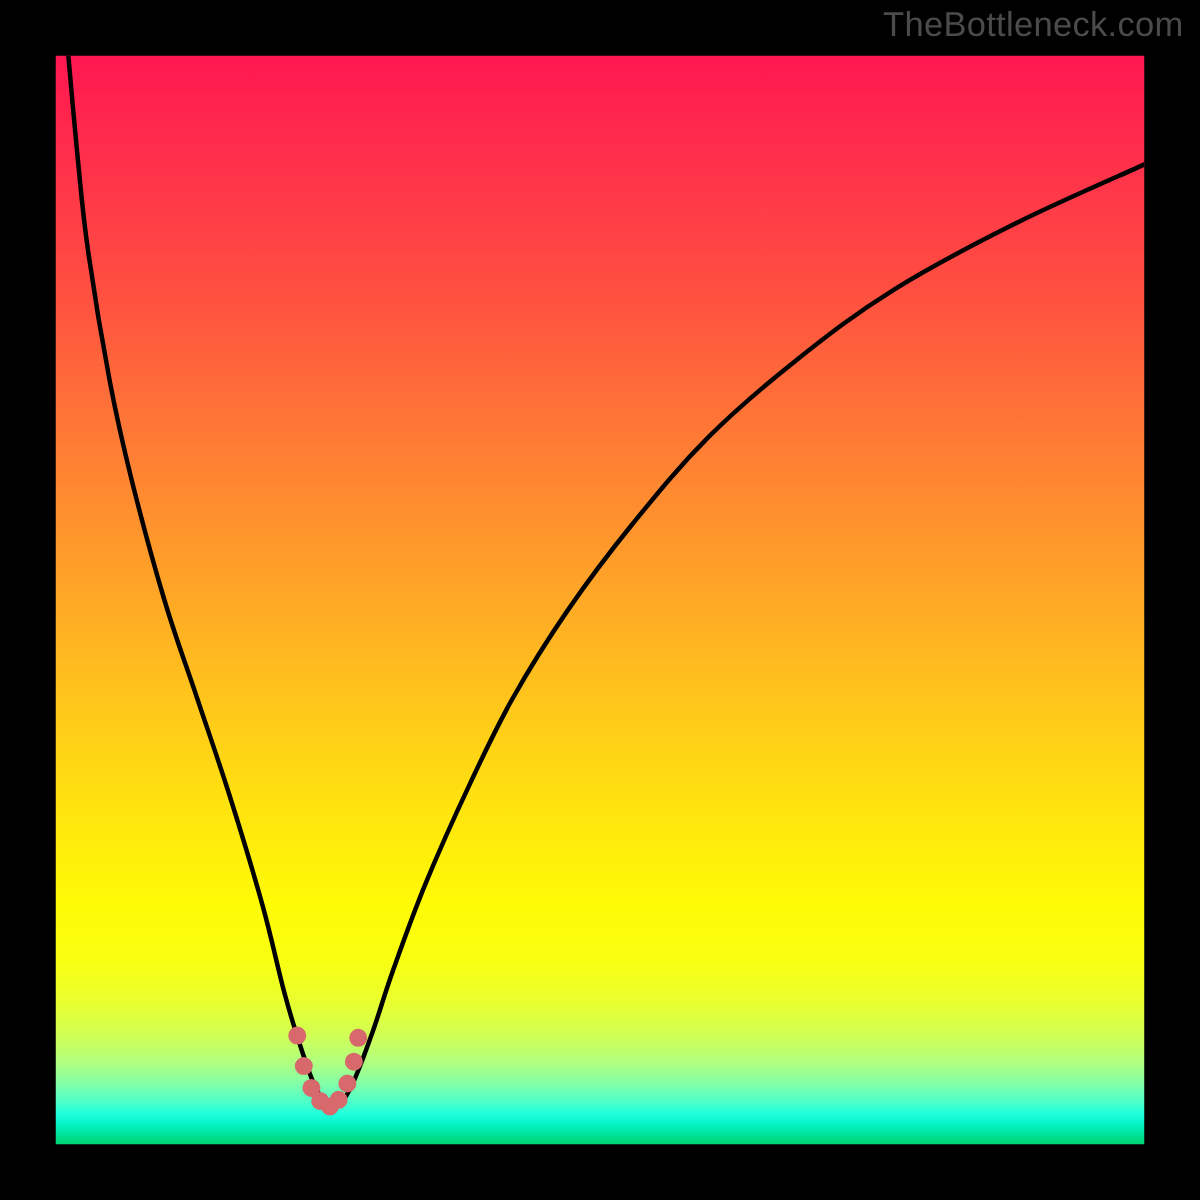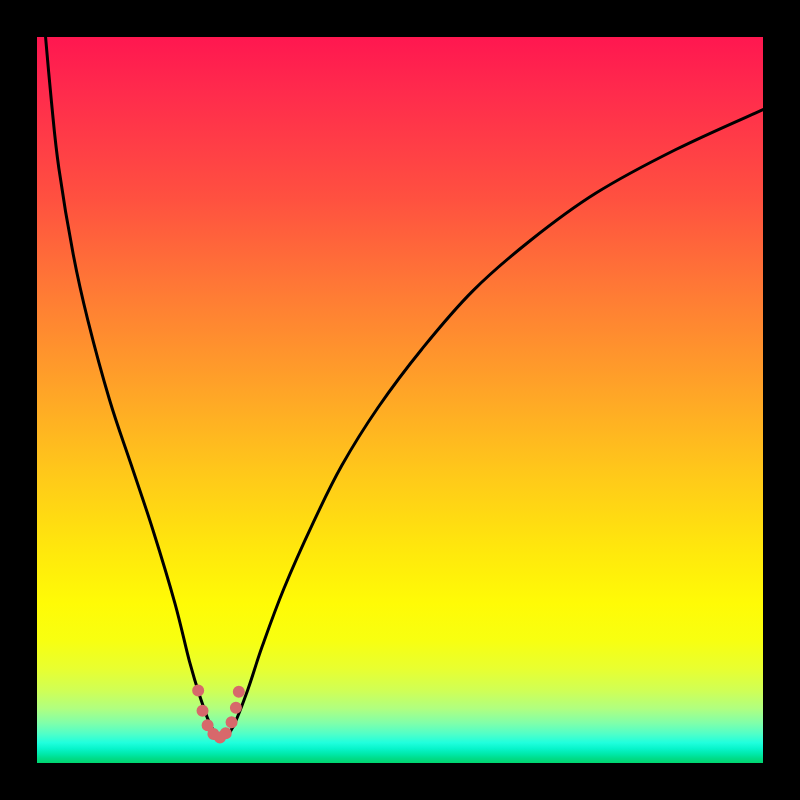"TheBottleneck.com" div.watermark { html: none -> <div>TheBottleneck.com</div> }
